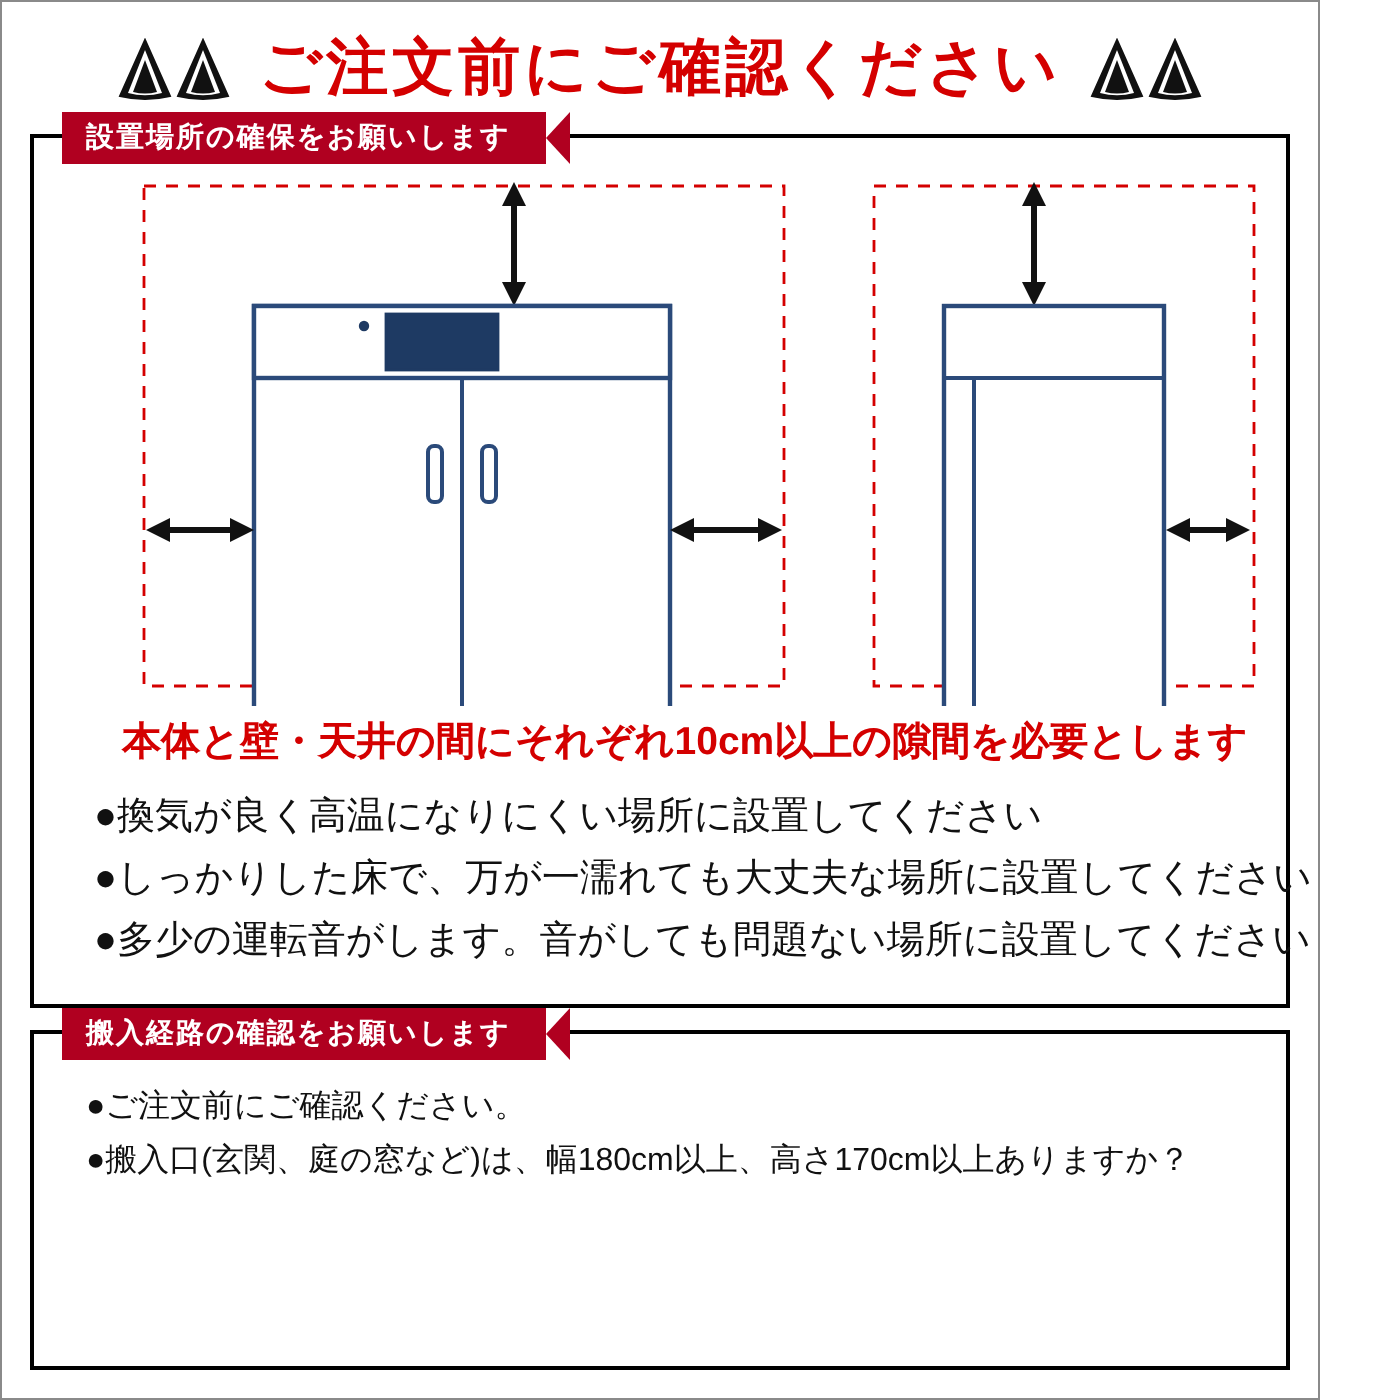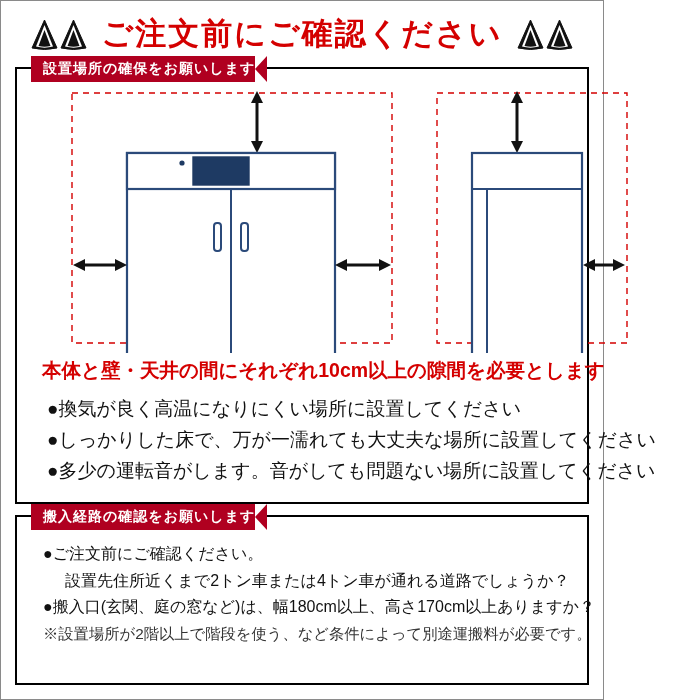"ご注文前にご確認ください" .page { width: 604px -> 660px }
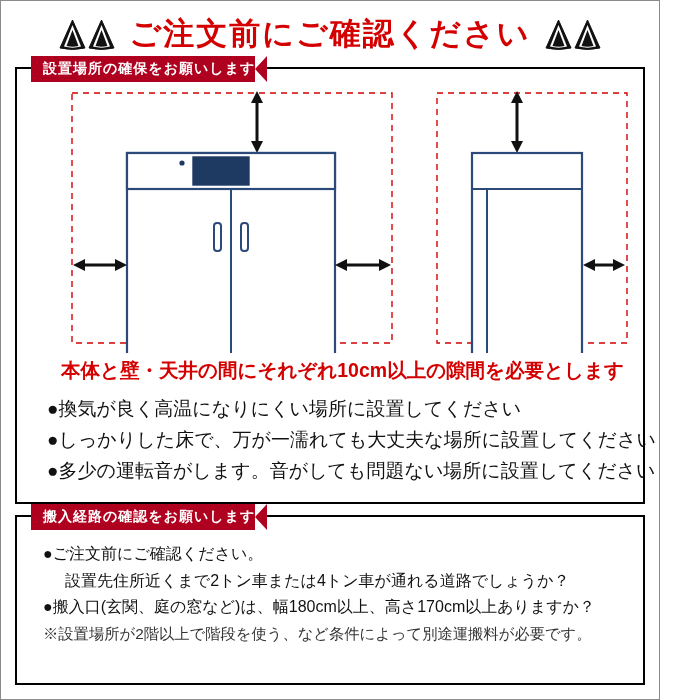"設置場所の確保をお願いします" .ribbon { padding: 0 12px 0 12px -> 0 30px 0 12px }
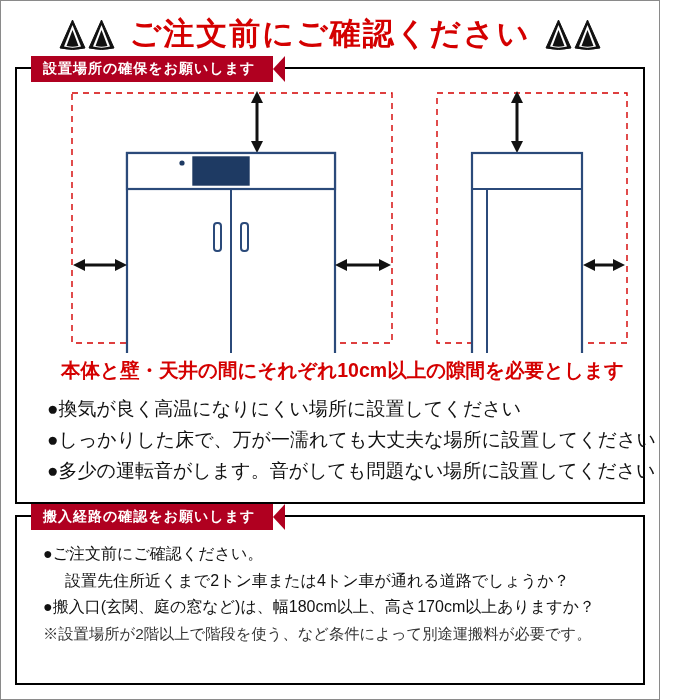"設置先住所近くまで2トン車または4トン車が通れる道路でしょうか？" div.line { html: <div>設置先住所近くまで2トン車または4トン車が通れる道路でしょうか？</div> -> none }
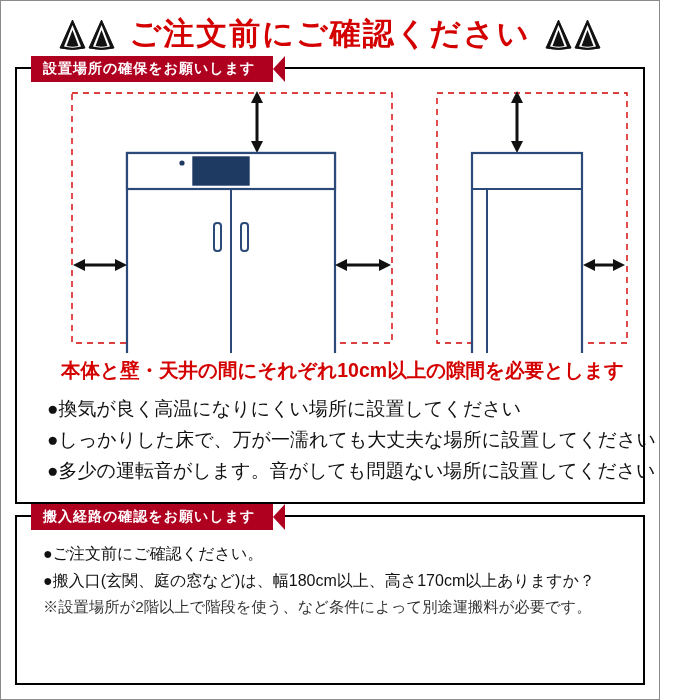"※設置場所が2階以上で階段を使う、など条件によって別途運搬料が必要です。" div.line { html: <div>※設置場所が2階以上で階段を使う、など条件によって別途運搬料が必要です。</div> -> none }
